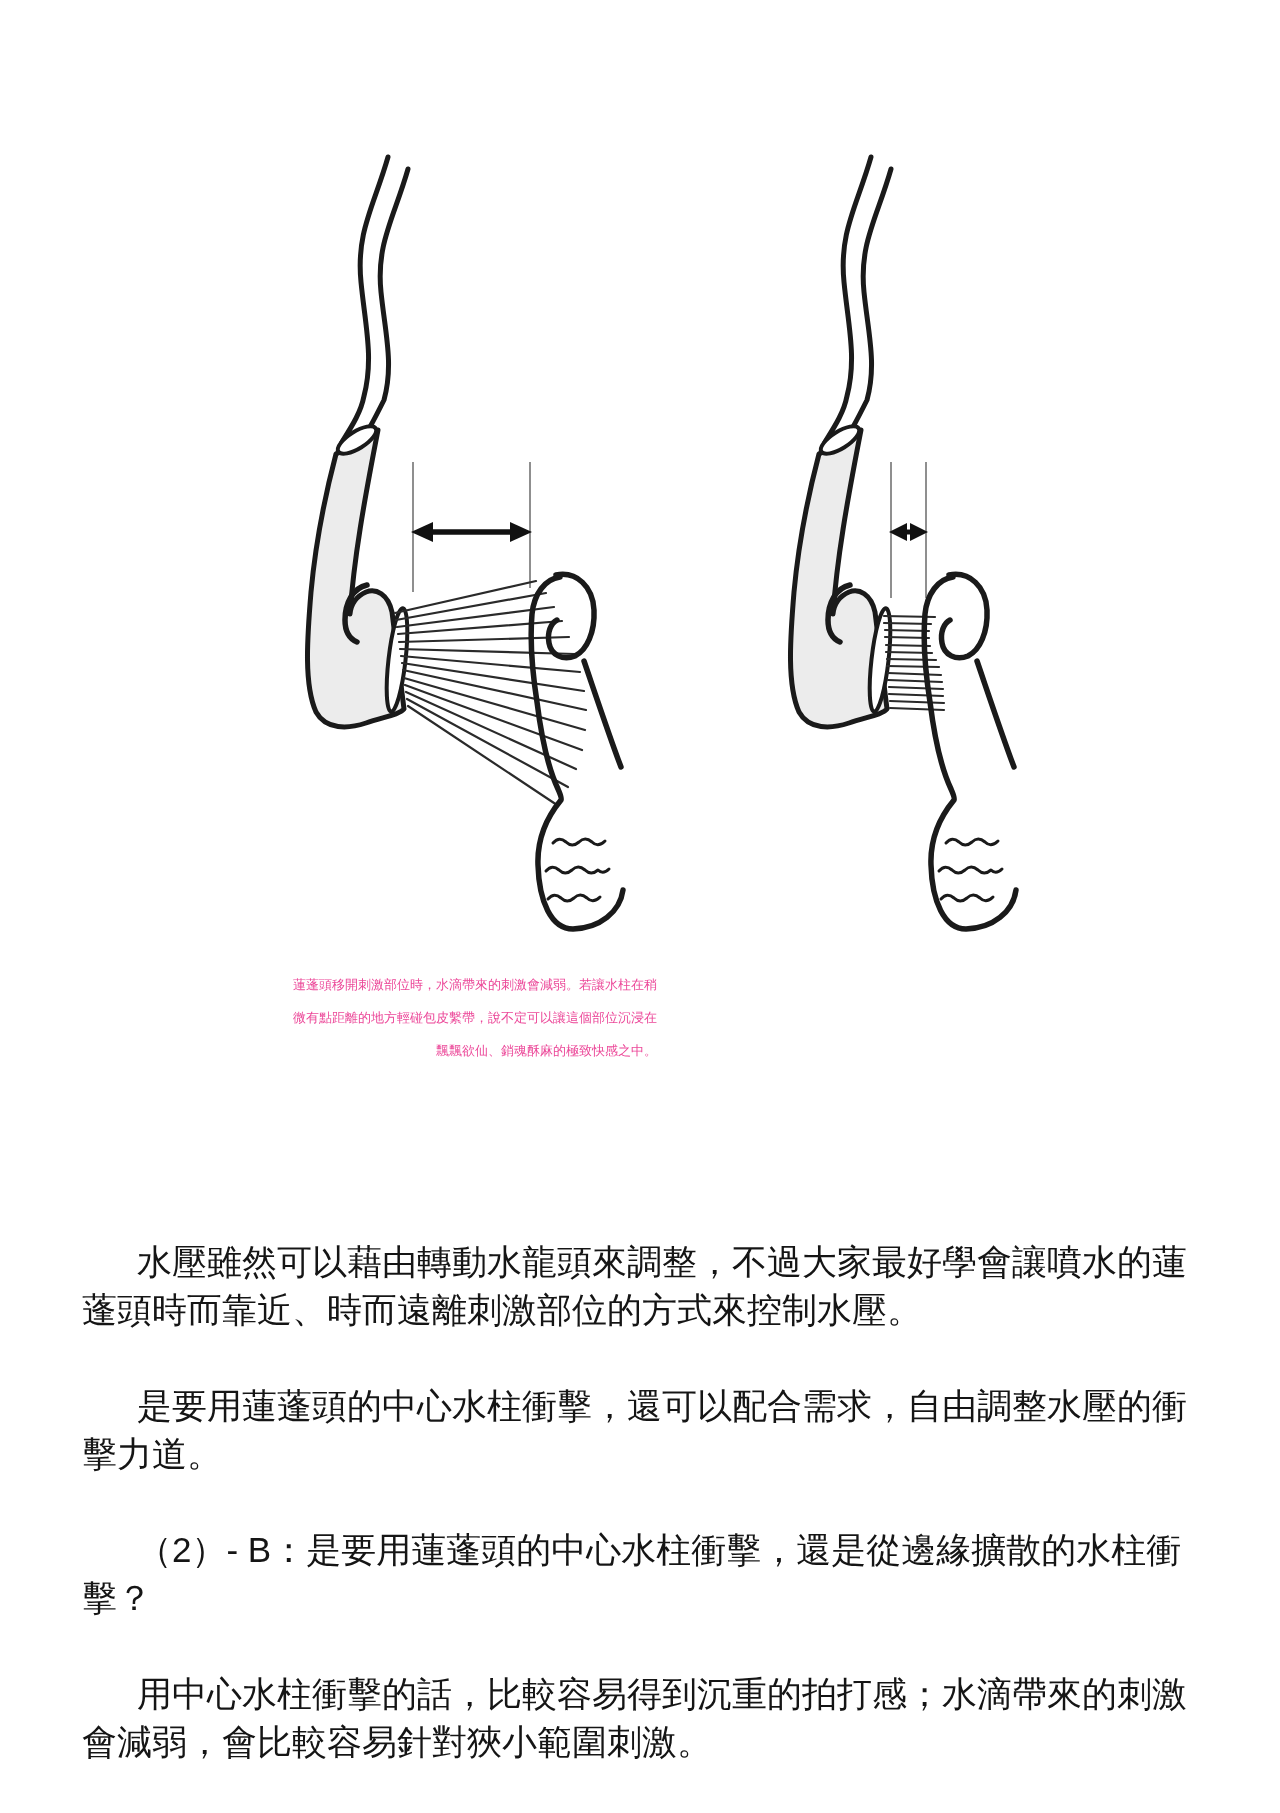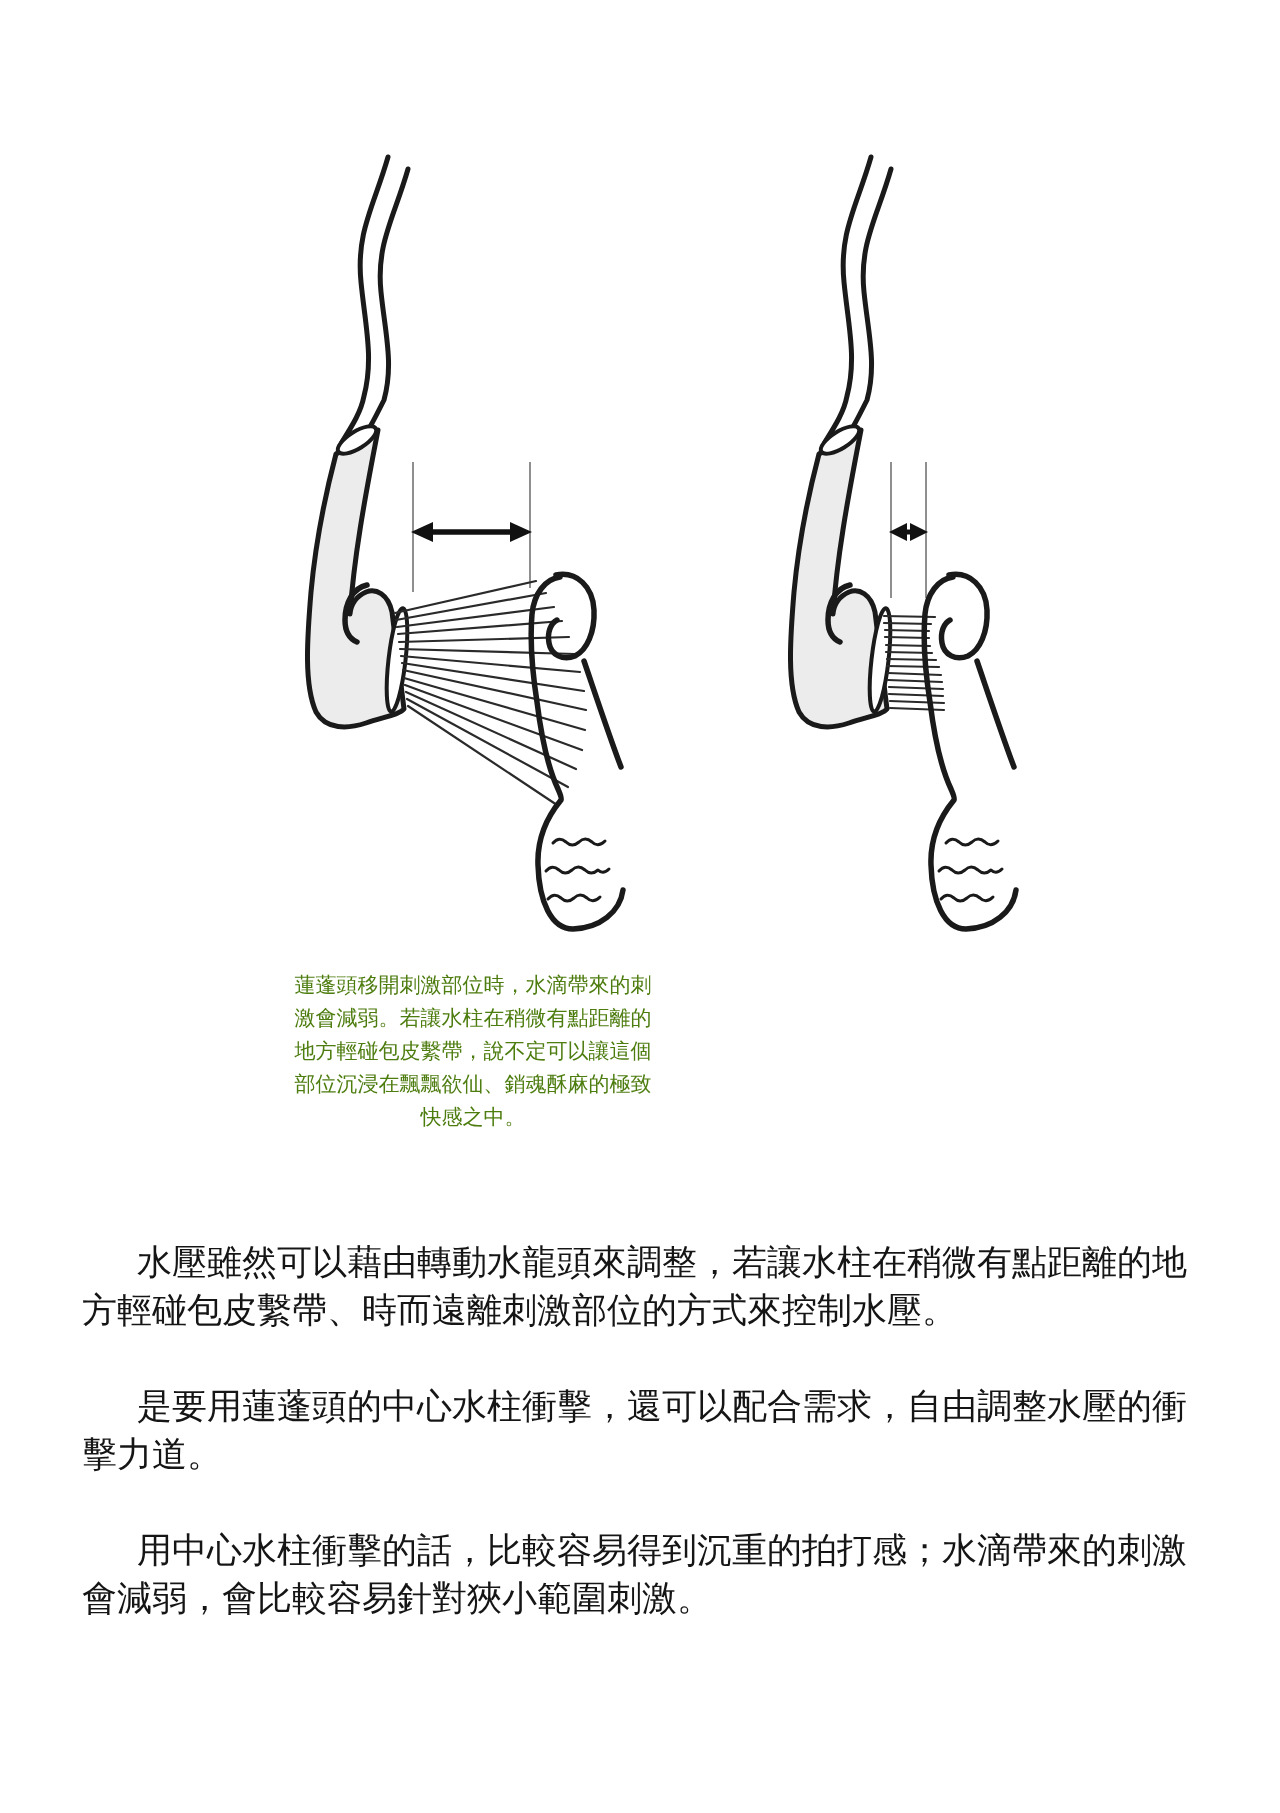"蓮蓬頭移開刺激部位時，水滴帶來的刺激會減弱。若讓水柱在稍微有點距離的地方輕碰包皮" .caption { color: #4d7c0f -> #ec4899; font-size: 21px -> 13px; text-align: center -> right }
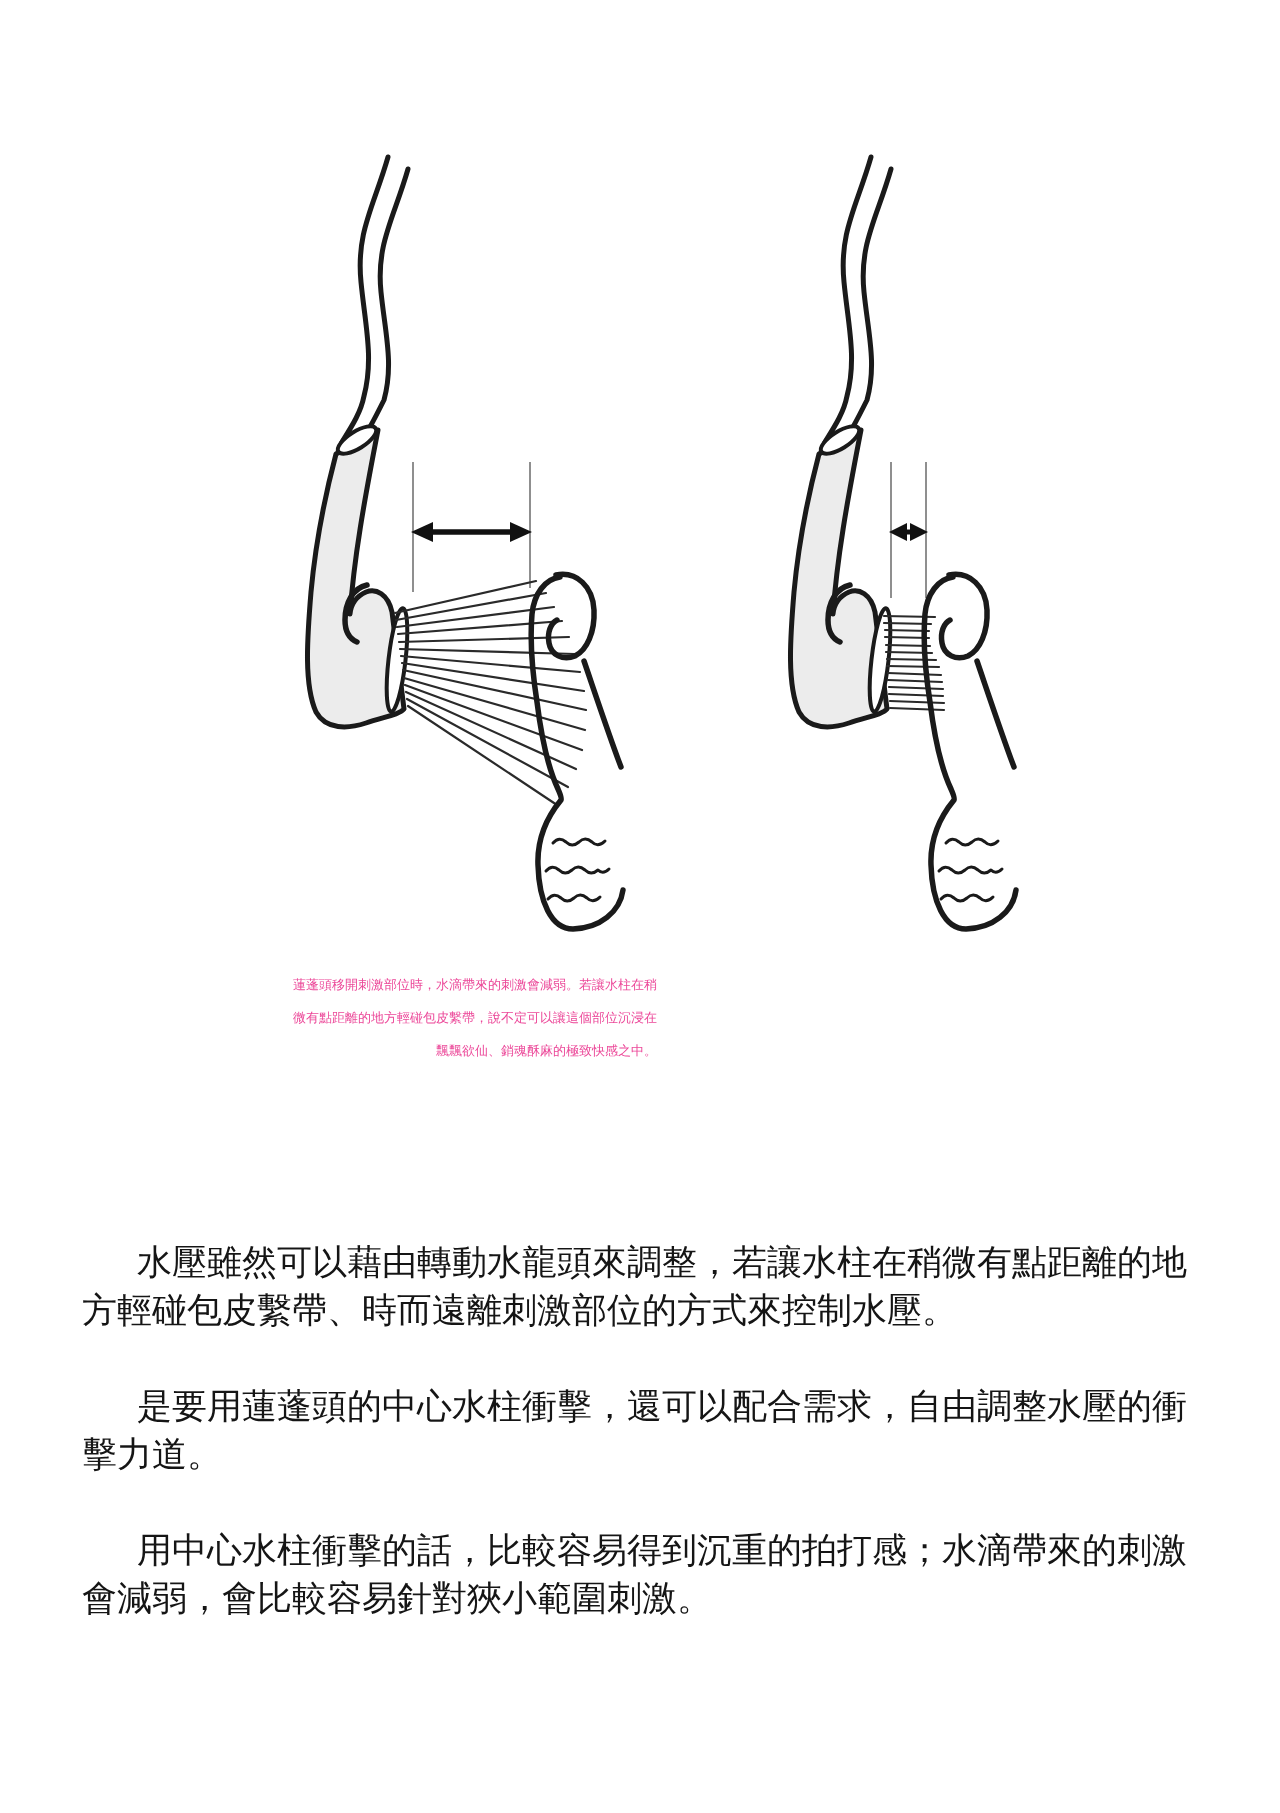"水壓雖然可以藉由轉動水龍頭來調整，若讓水柱在稍微有點距離的地方輕碰包皮繫帶、時而" p { text: 若讓水柱在稍微有點距離的地方輕碰包皮繫帶 -> 不過大家最好學會讓噴水的蓮蓬頭時而靠近 }
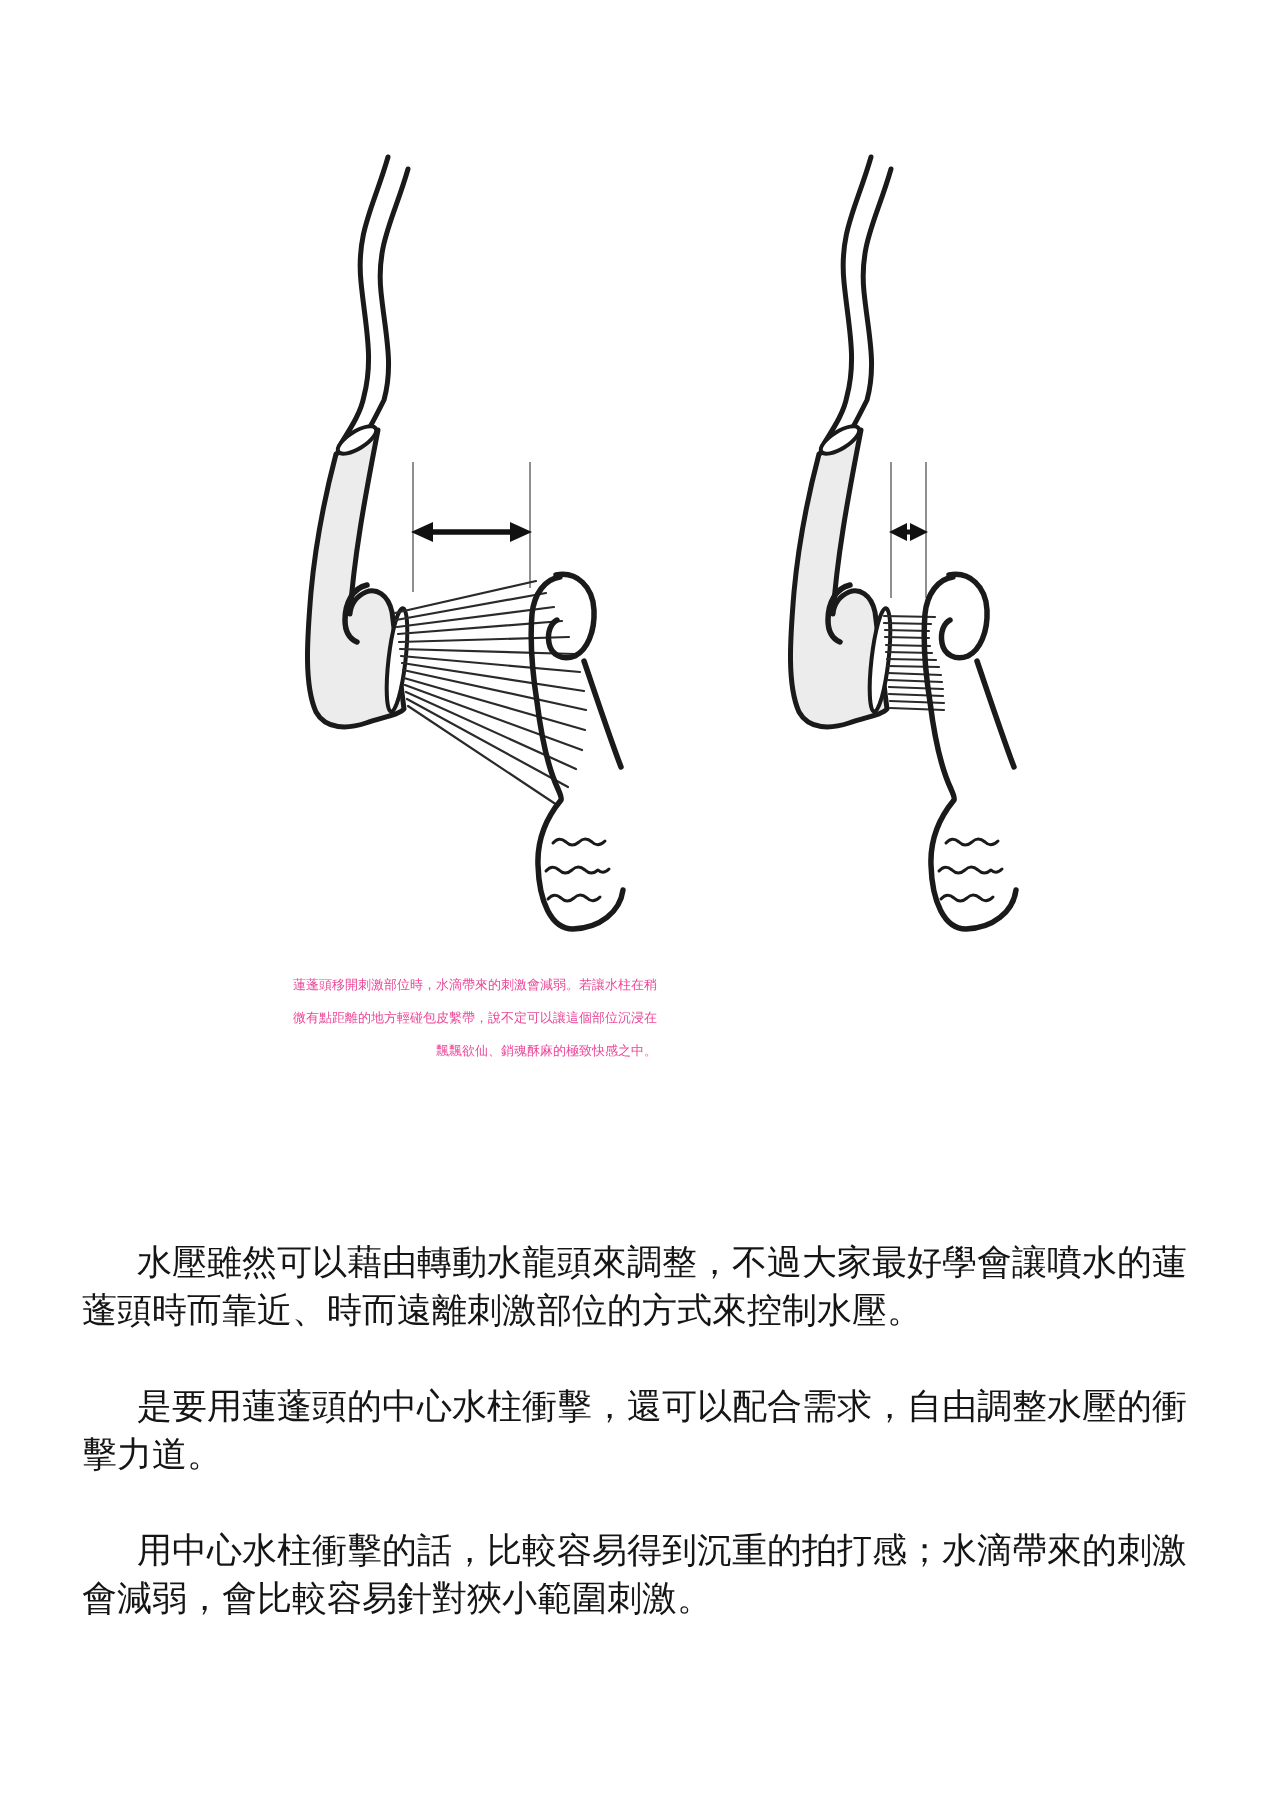"（2）- B：是要用蓮蓬頭的中心水柱衝擊，還是從邊緣擴散的水柱衝擊？" p { html: none -> <p>（2）- B：是要用蓮蓬頭的中心水柱衝擊，還是從邊緣擴散的水柱衝擊？</p> }
